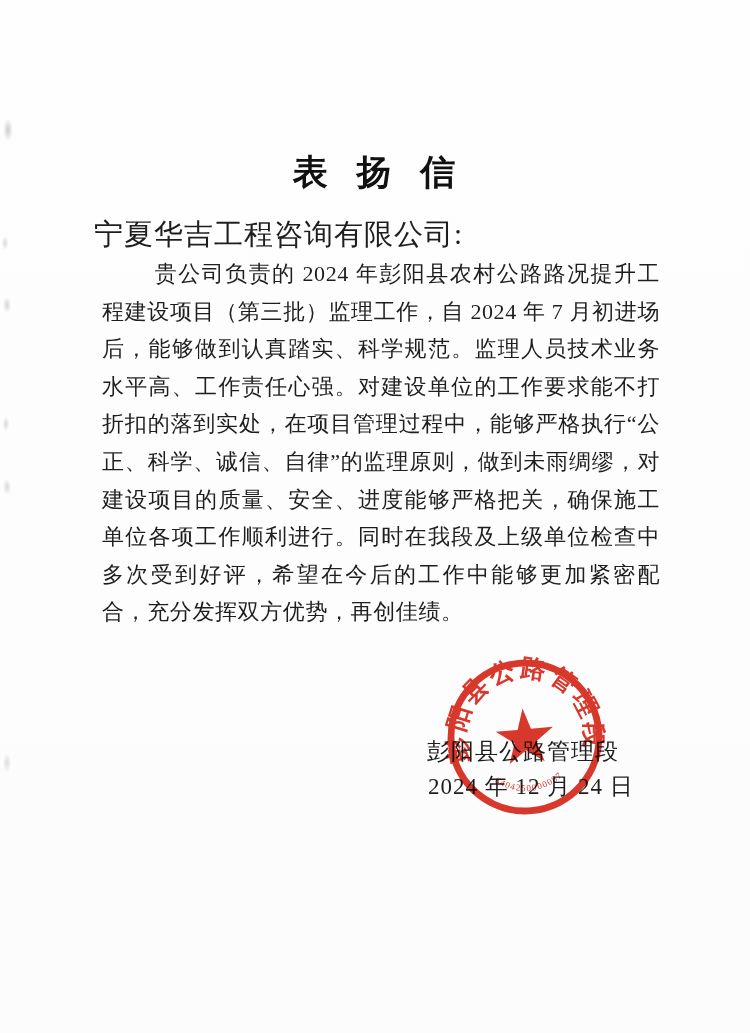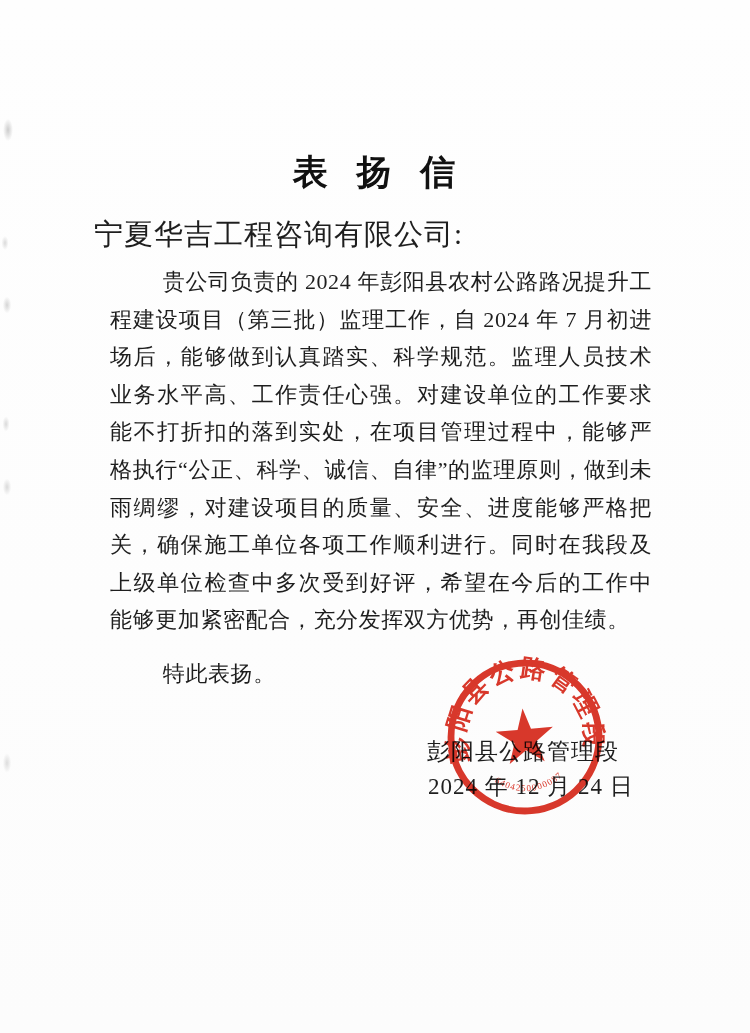"贵公司负责的 2024" .body-text p { margin: 16px -> 8px }
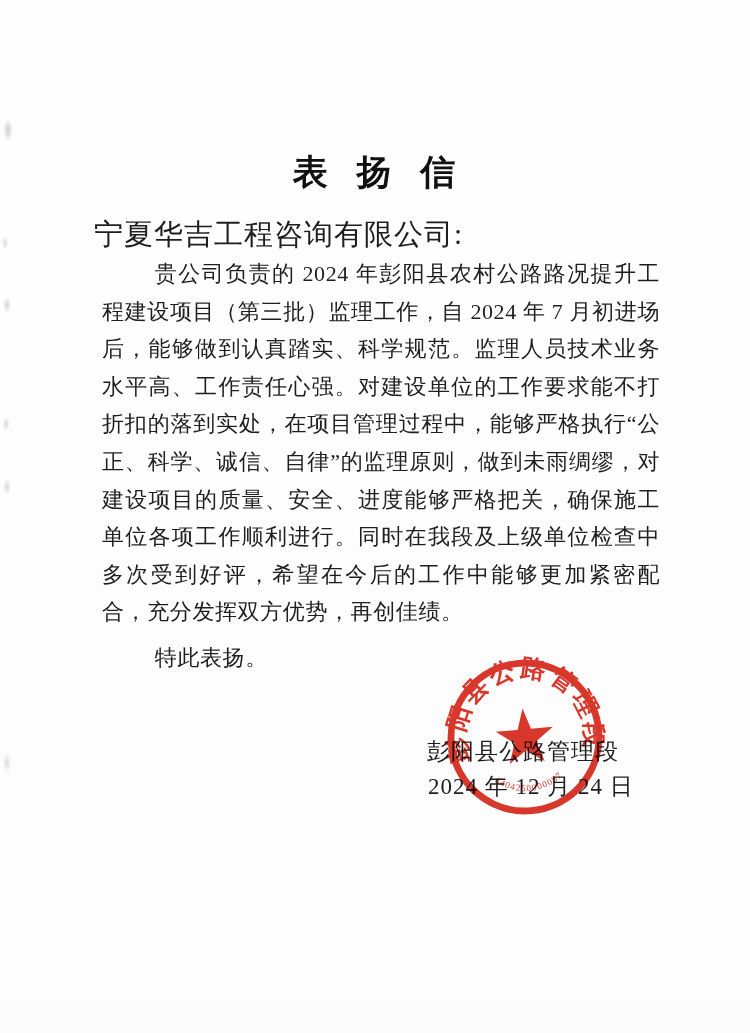"特此表扬。" p { html: <p>特此表扬。</p> -> none }
